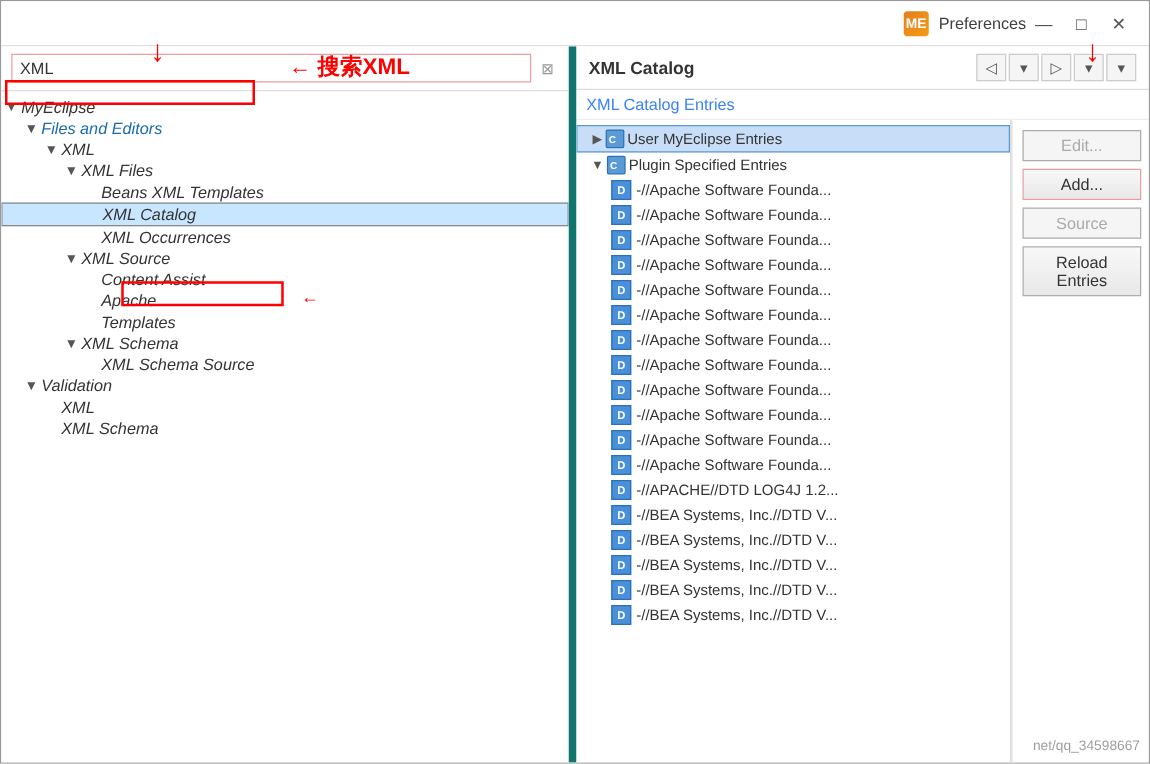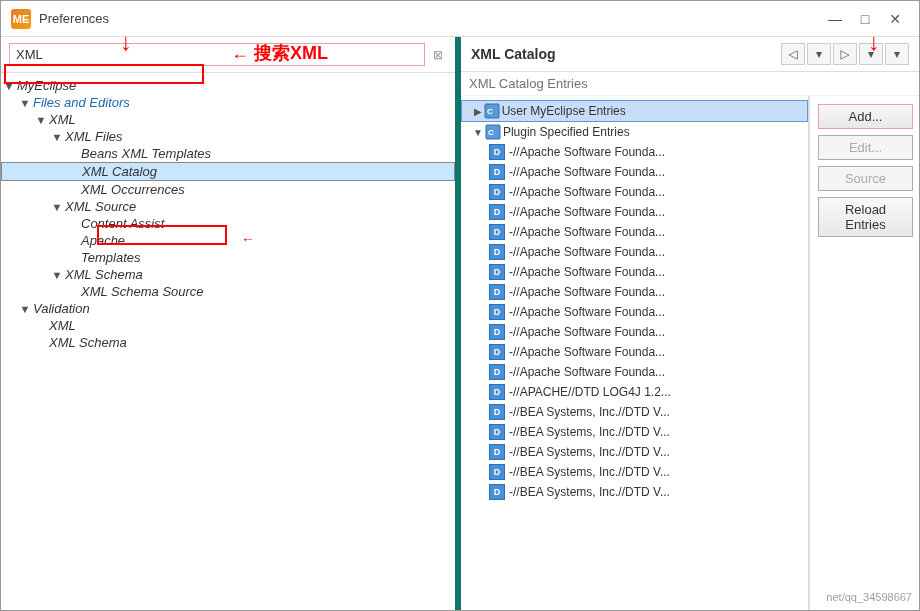"ME" .title-bar { justify-content: space-between -> flex-end }
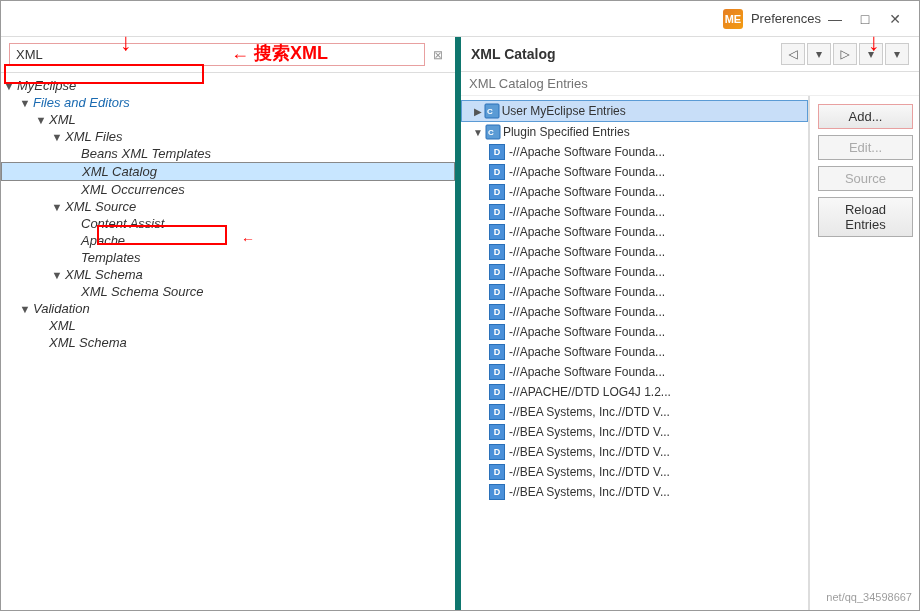"XML Catalog Entries" .catalog-header { color: #737373 -> #3b82f6 }
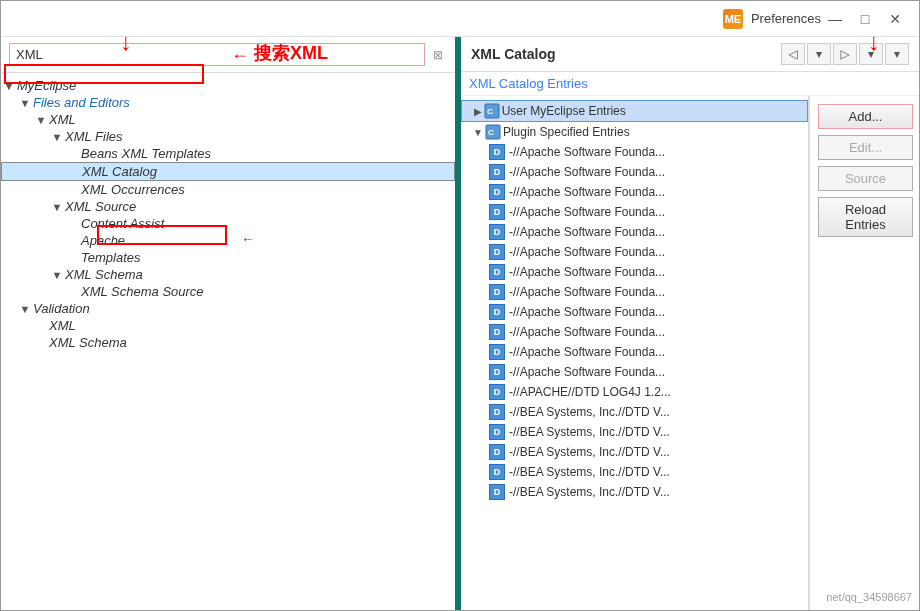"Add..." button.action-btn { order: before "Edit..." -> after "Edit..." }
